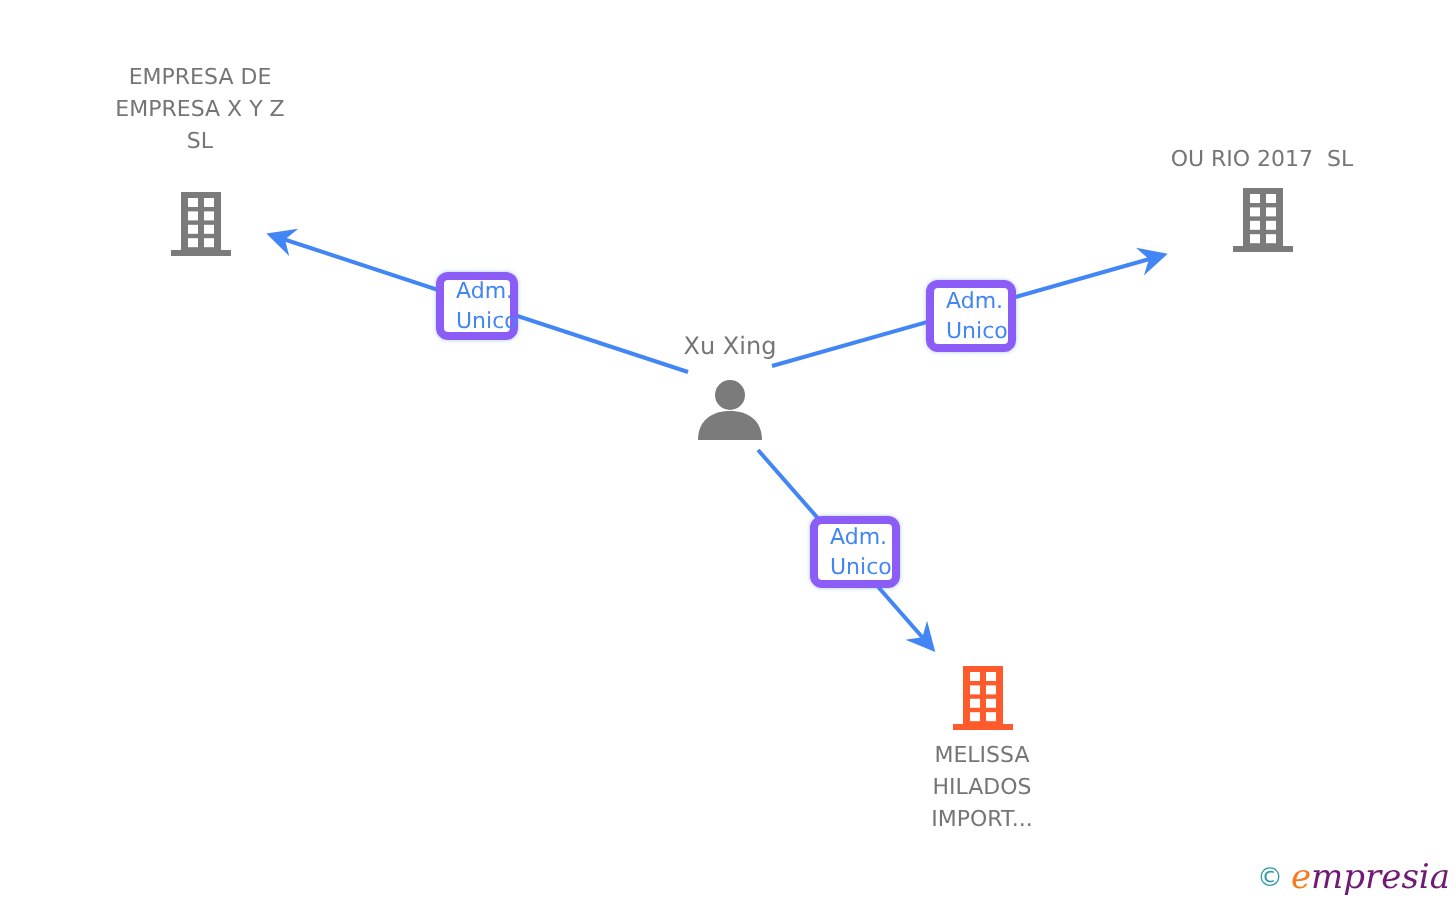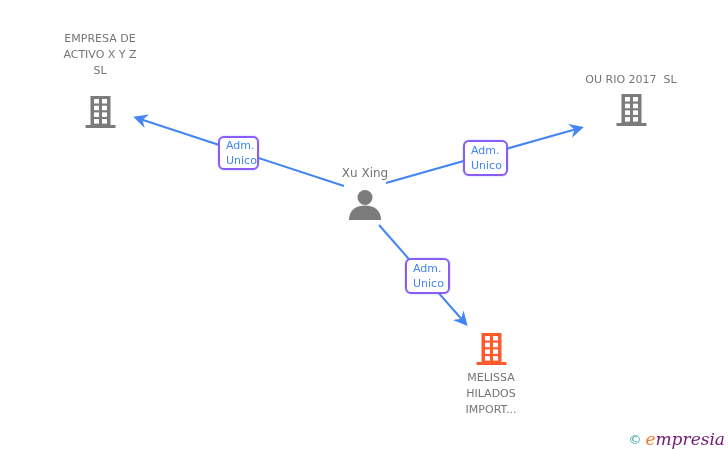"ACTIVO X Y Z" div.company-line { text: ACTIVO -> EMPRESA }
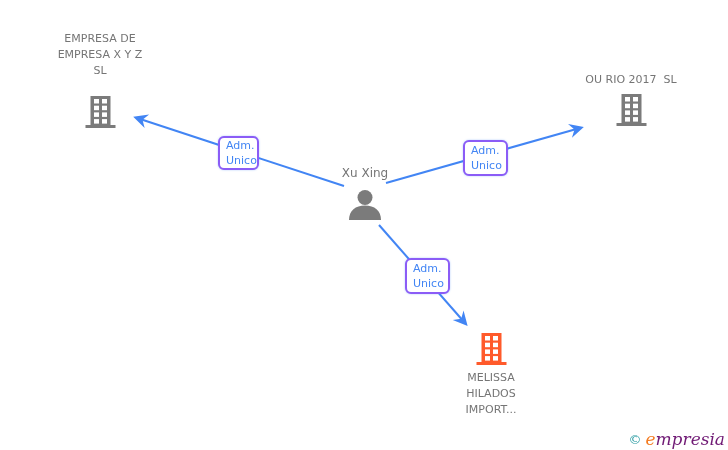"Adm." .edge-label { border: 2px solid #8b5cf6 -> 4px solid #8b5cf6 }
